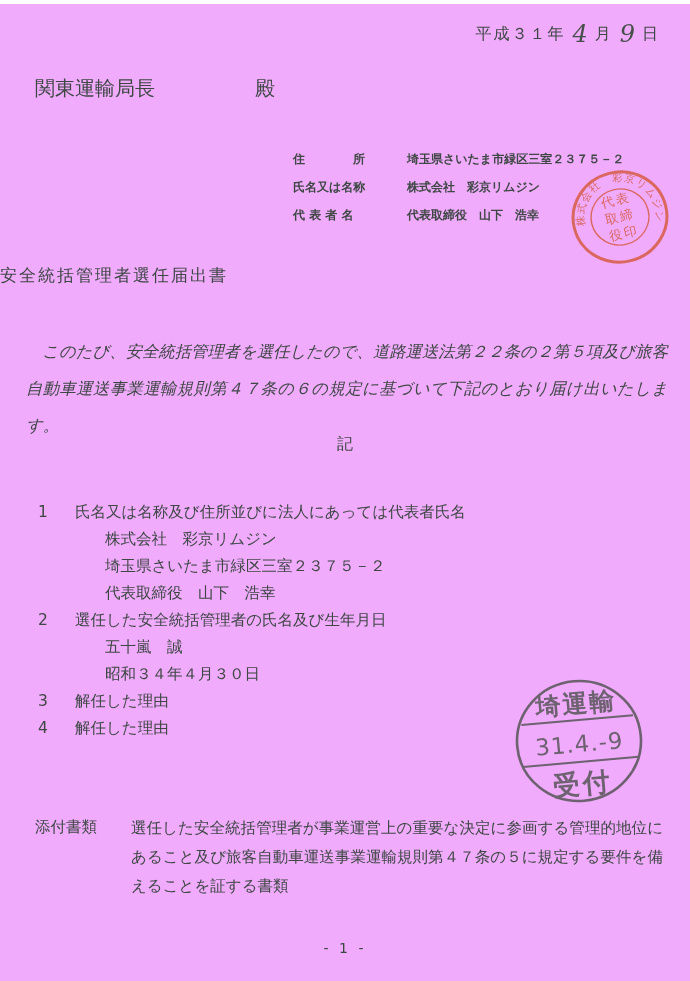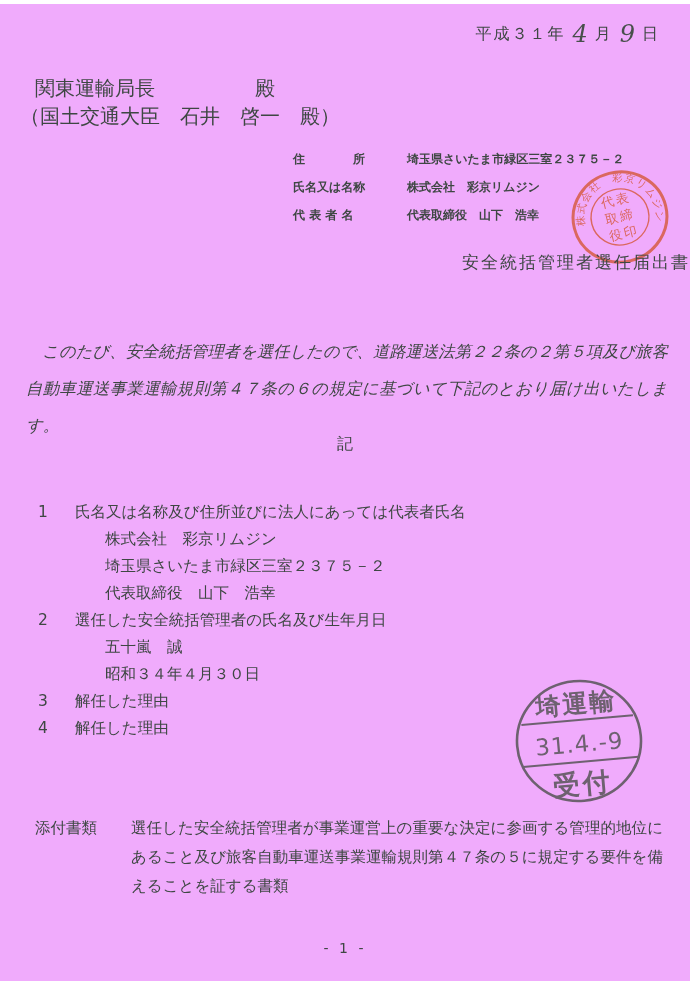"（国土交通大臣 石井 啓一 殿）" div.addressee-line2 { html: <div>（国土交通大臣 石井 啓一 殿）</div> -> none }
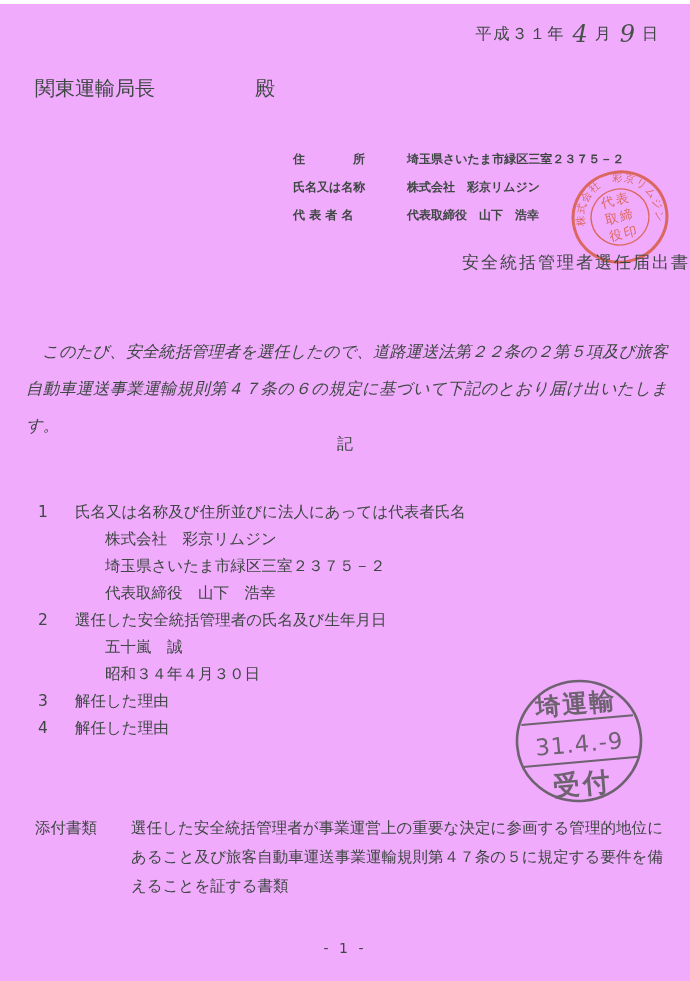"安全統括管理者選任届出書" .doc-title { text-align: right -> left; top: 247px -> 260px }
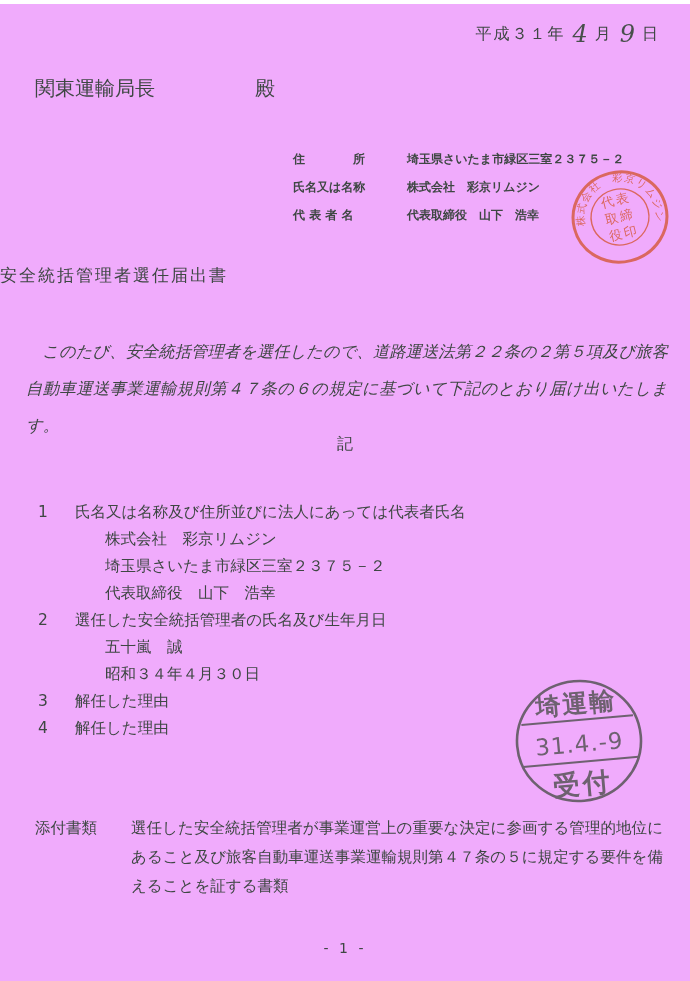"添付書類" .attachment-label { font-family: none -> Liberation Mono, monospace }
